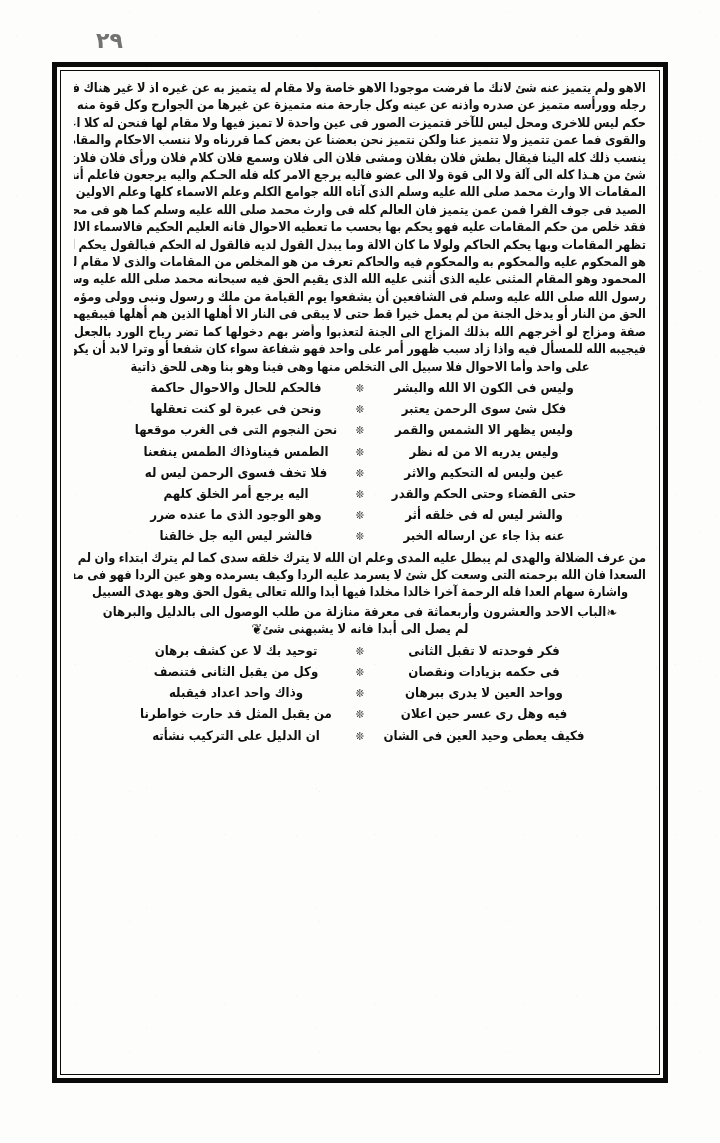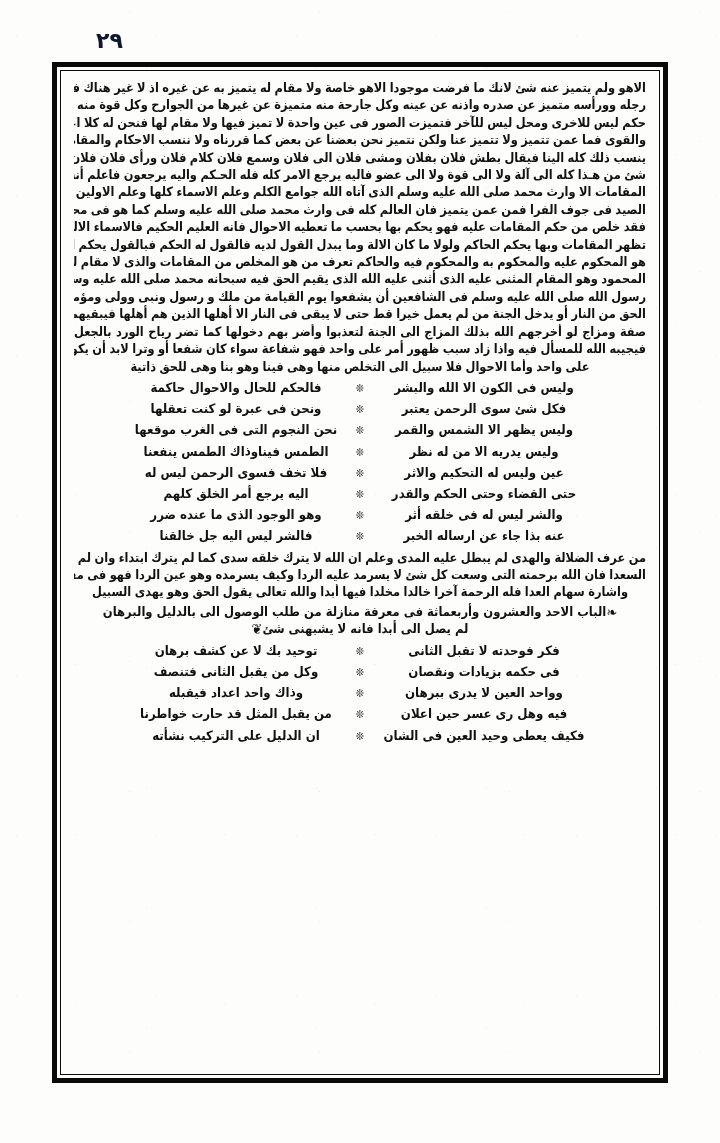"٢٩" .folio { color: #0f172a -> #737373 }
